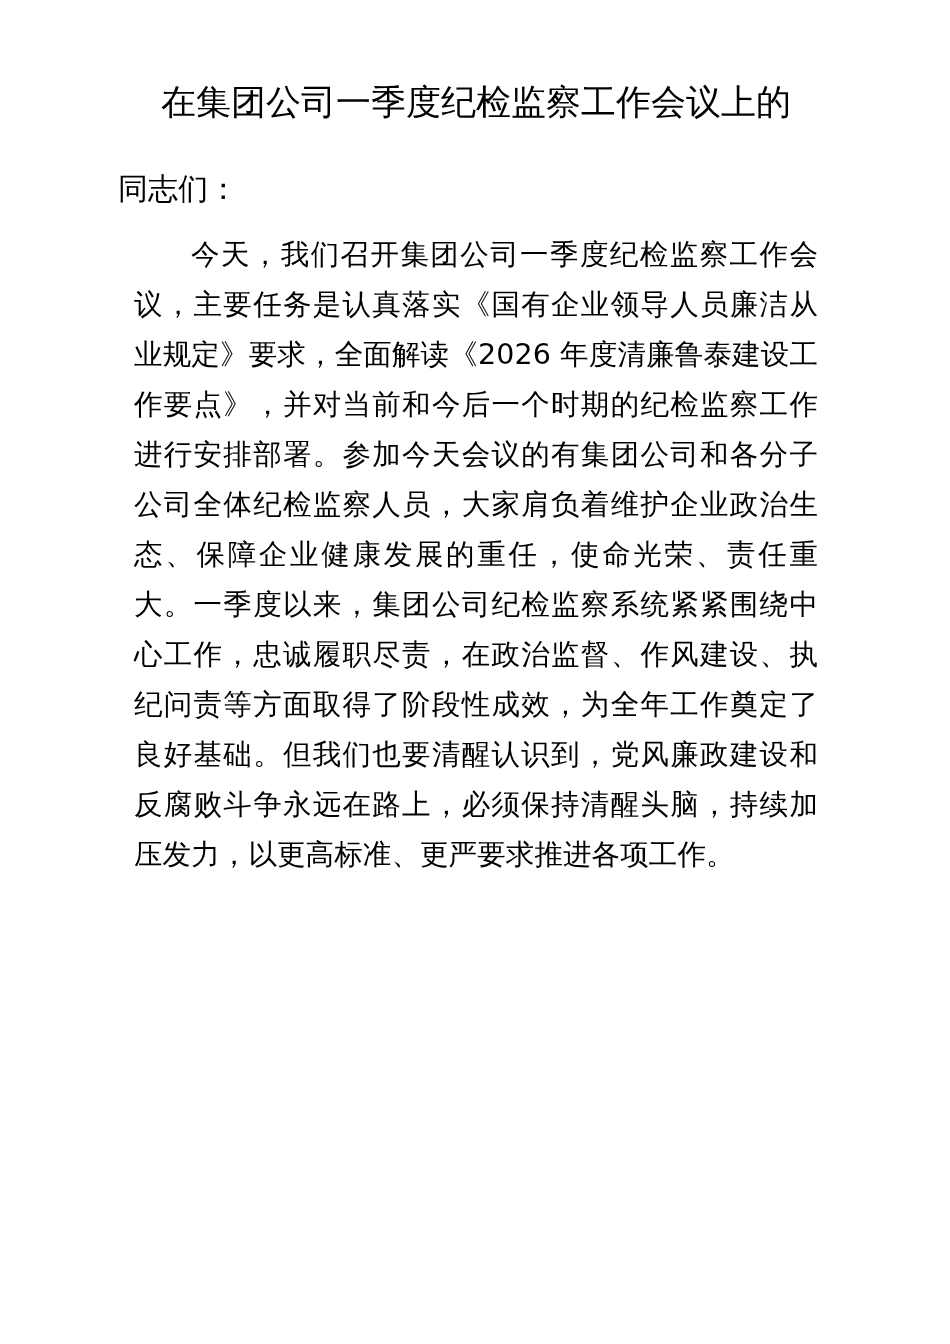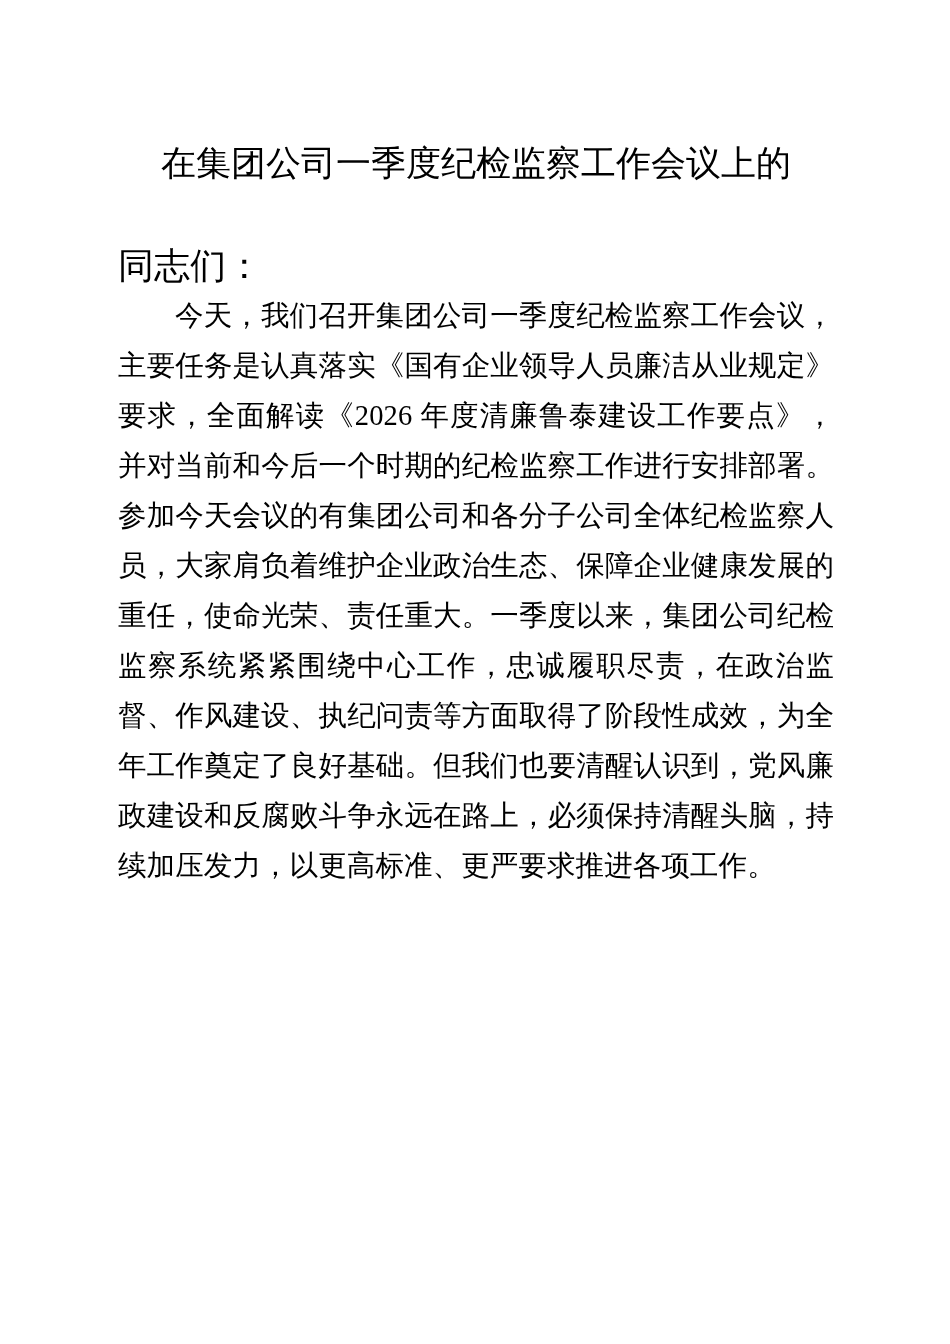"在集团公司一季度纪检监察工作会议上的" .doc-title { margin: 16px -> 0; padding-top: 119px -> 74px }
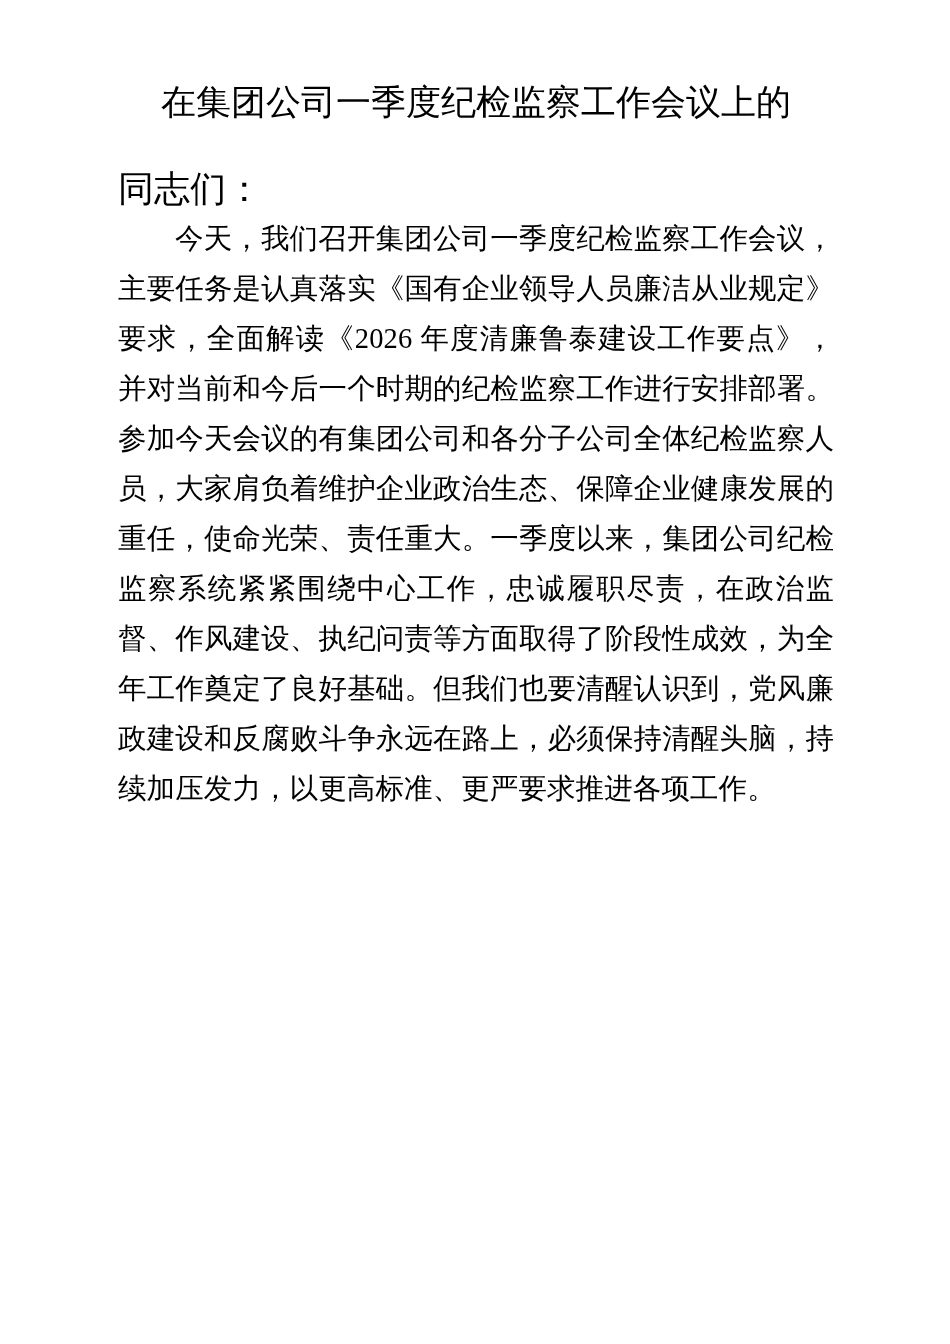"同志们：" .salutation { font-size: 36px -> 30px }
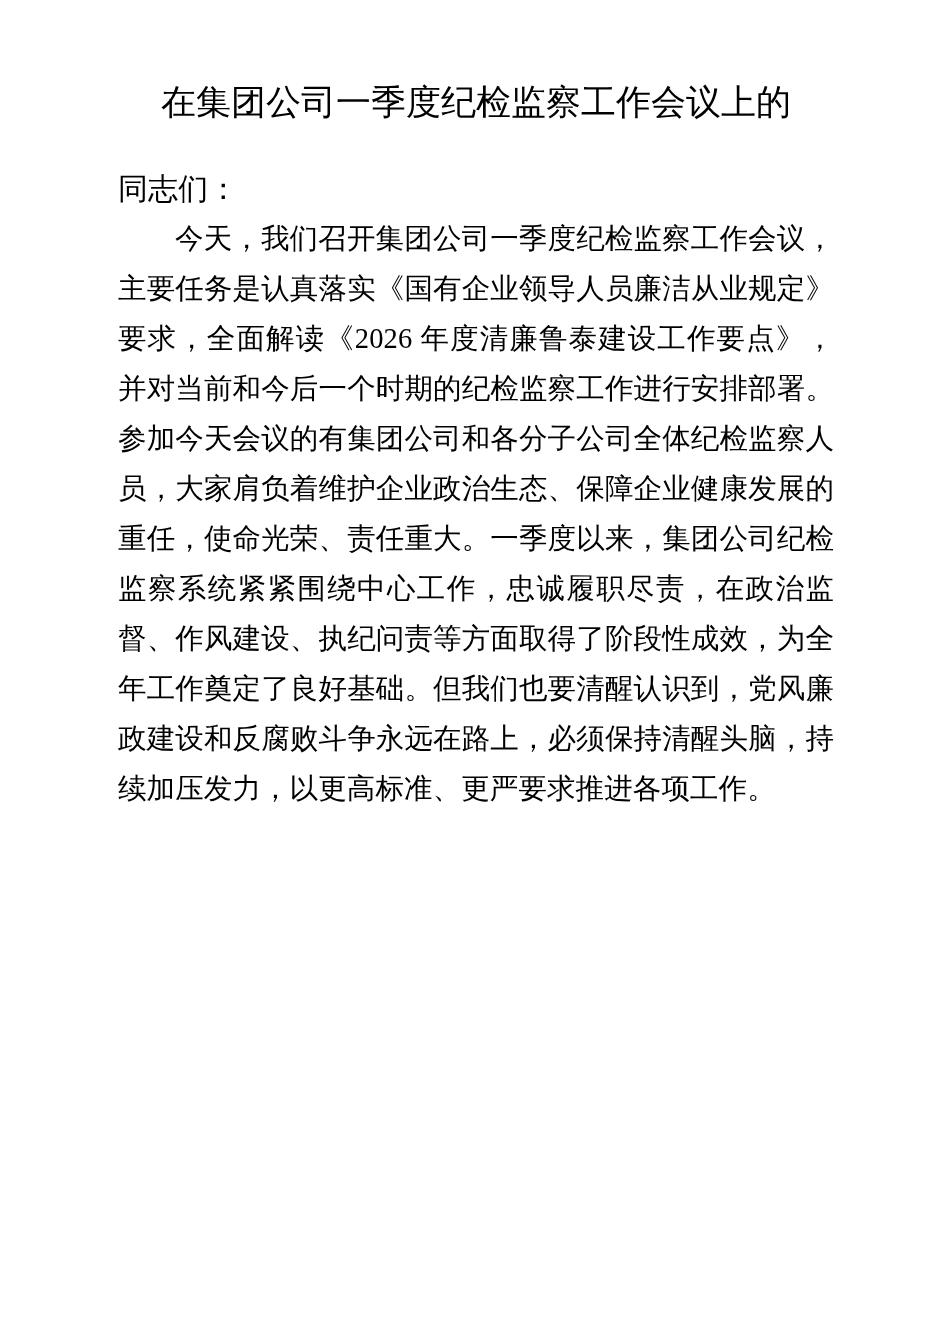"今天，我们召开集团公司一季度纪检监察工作会议，主要任务是认真落实《国有企业领导人" .para { font-family: Liberation Serif, serif -> none; margin: 0 -> 16px }
